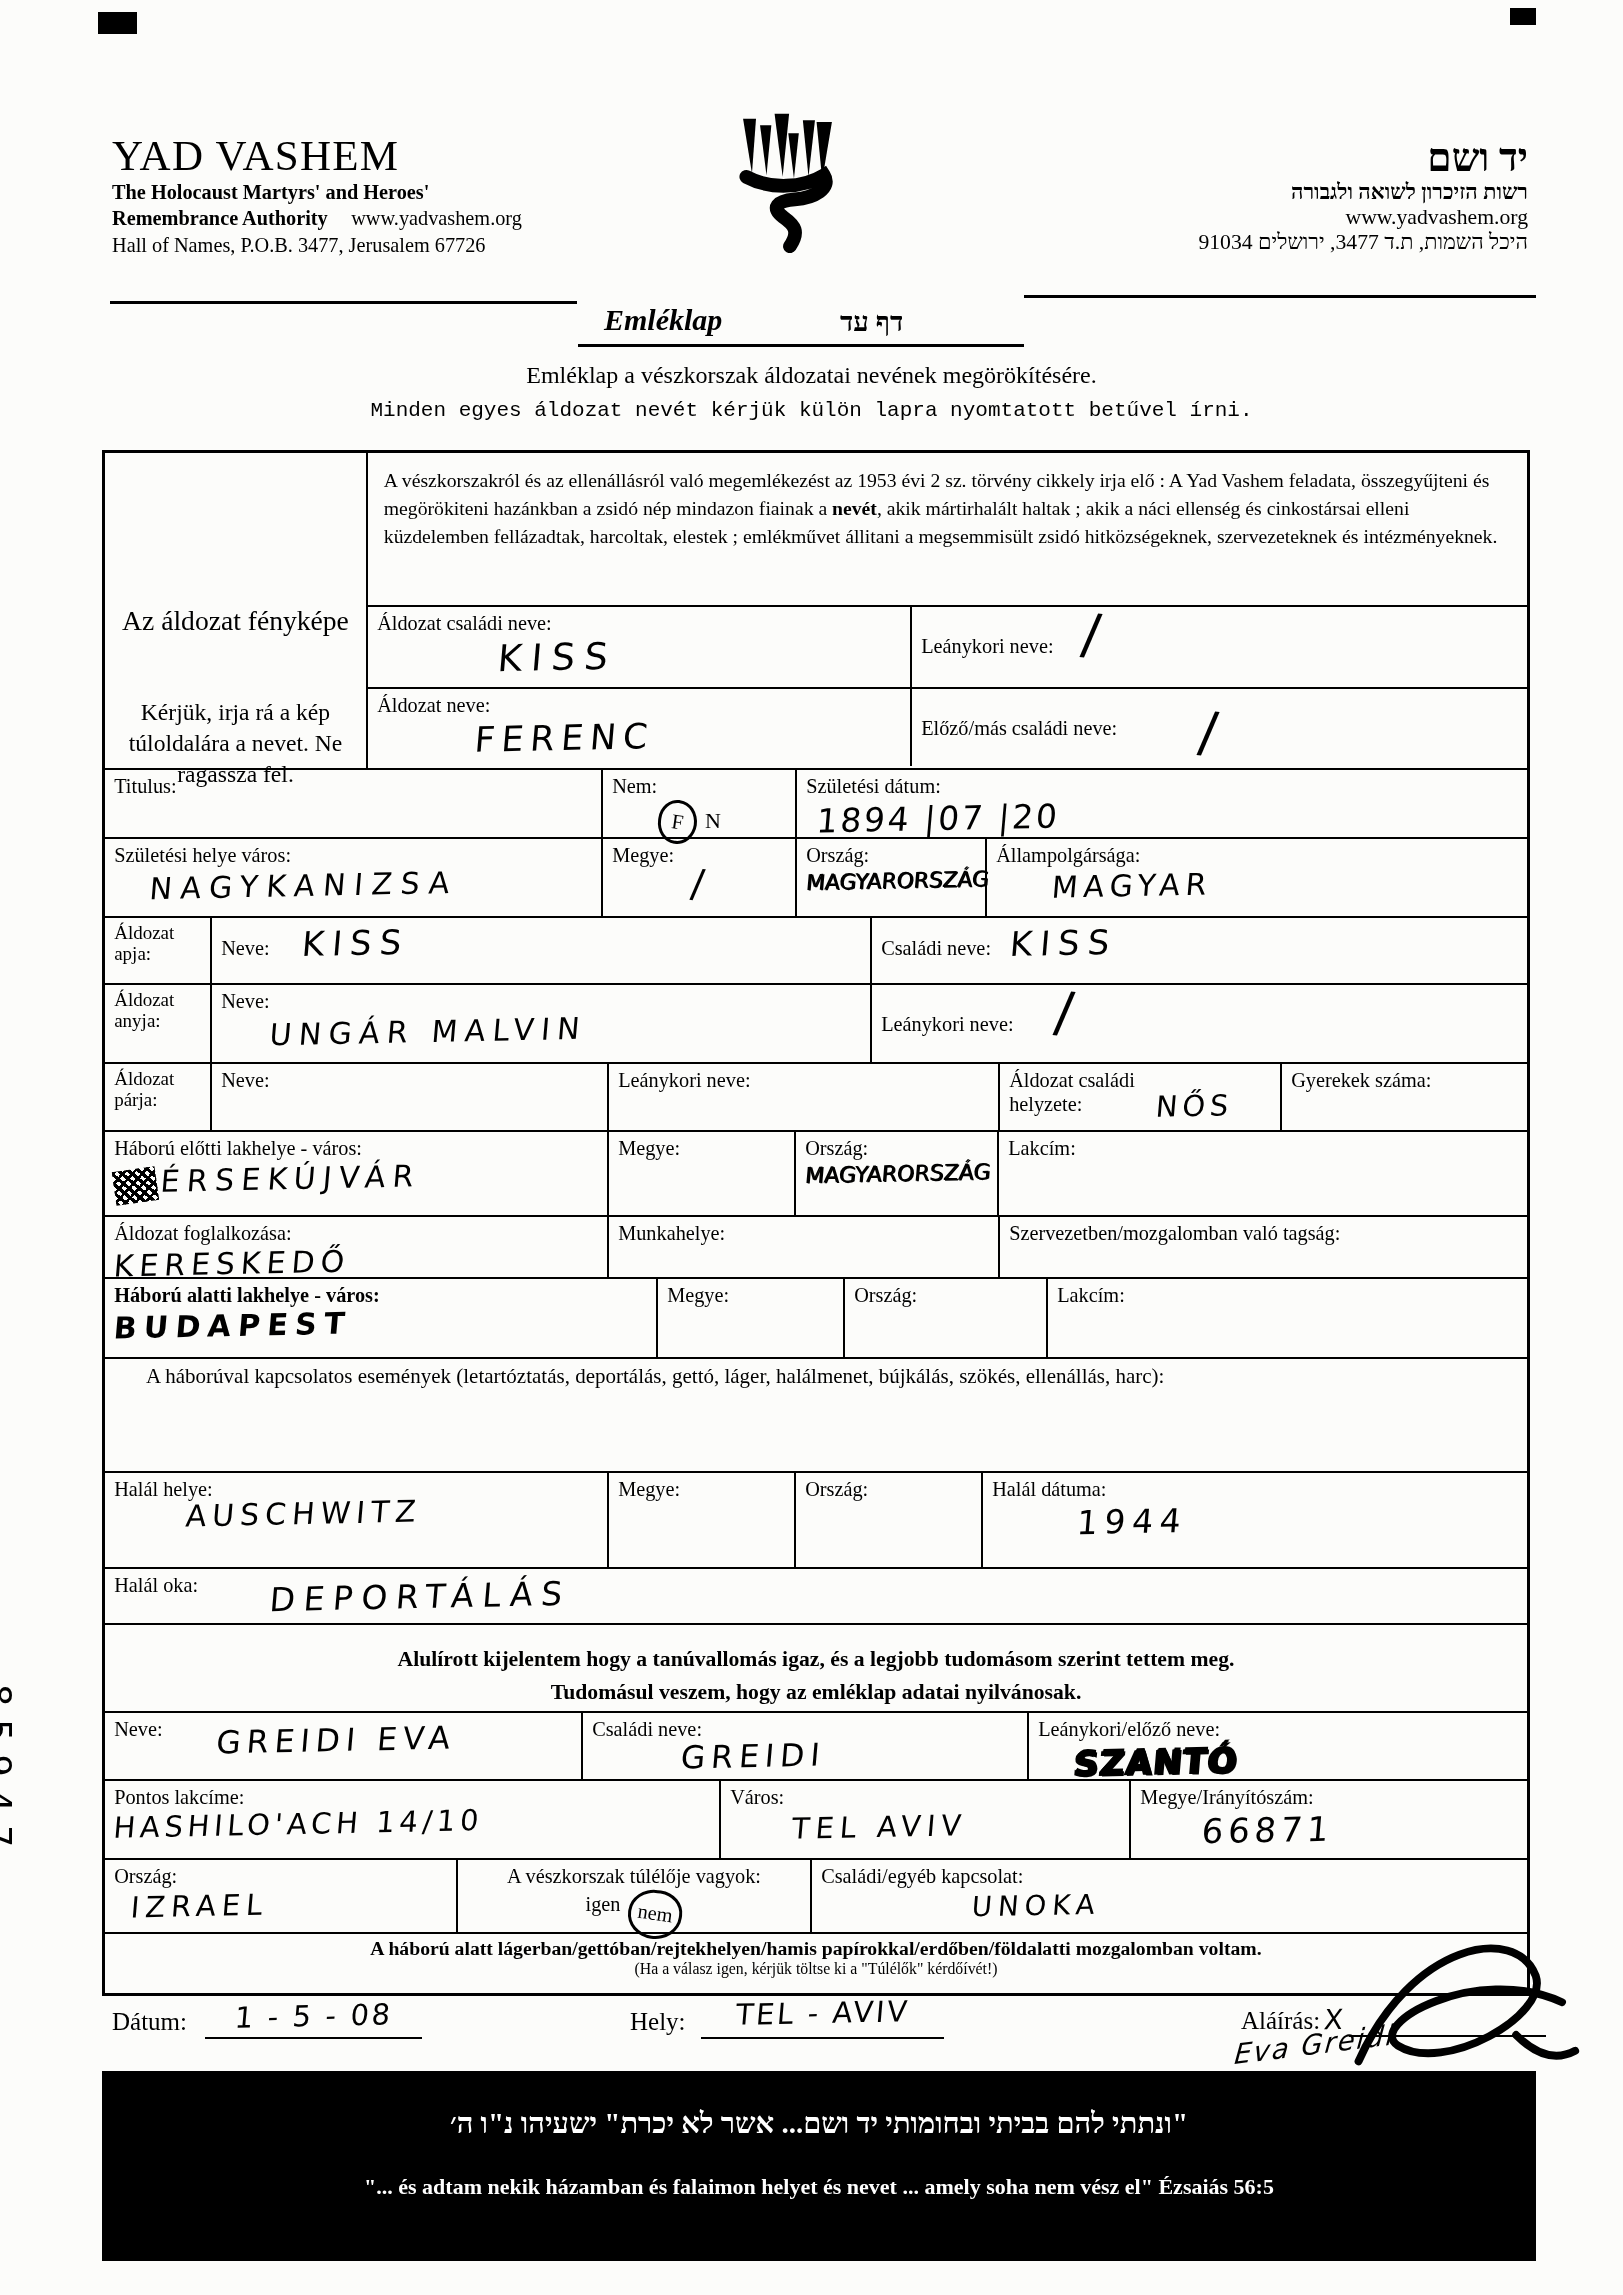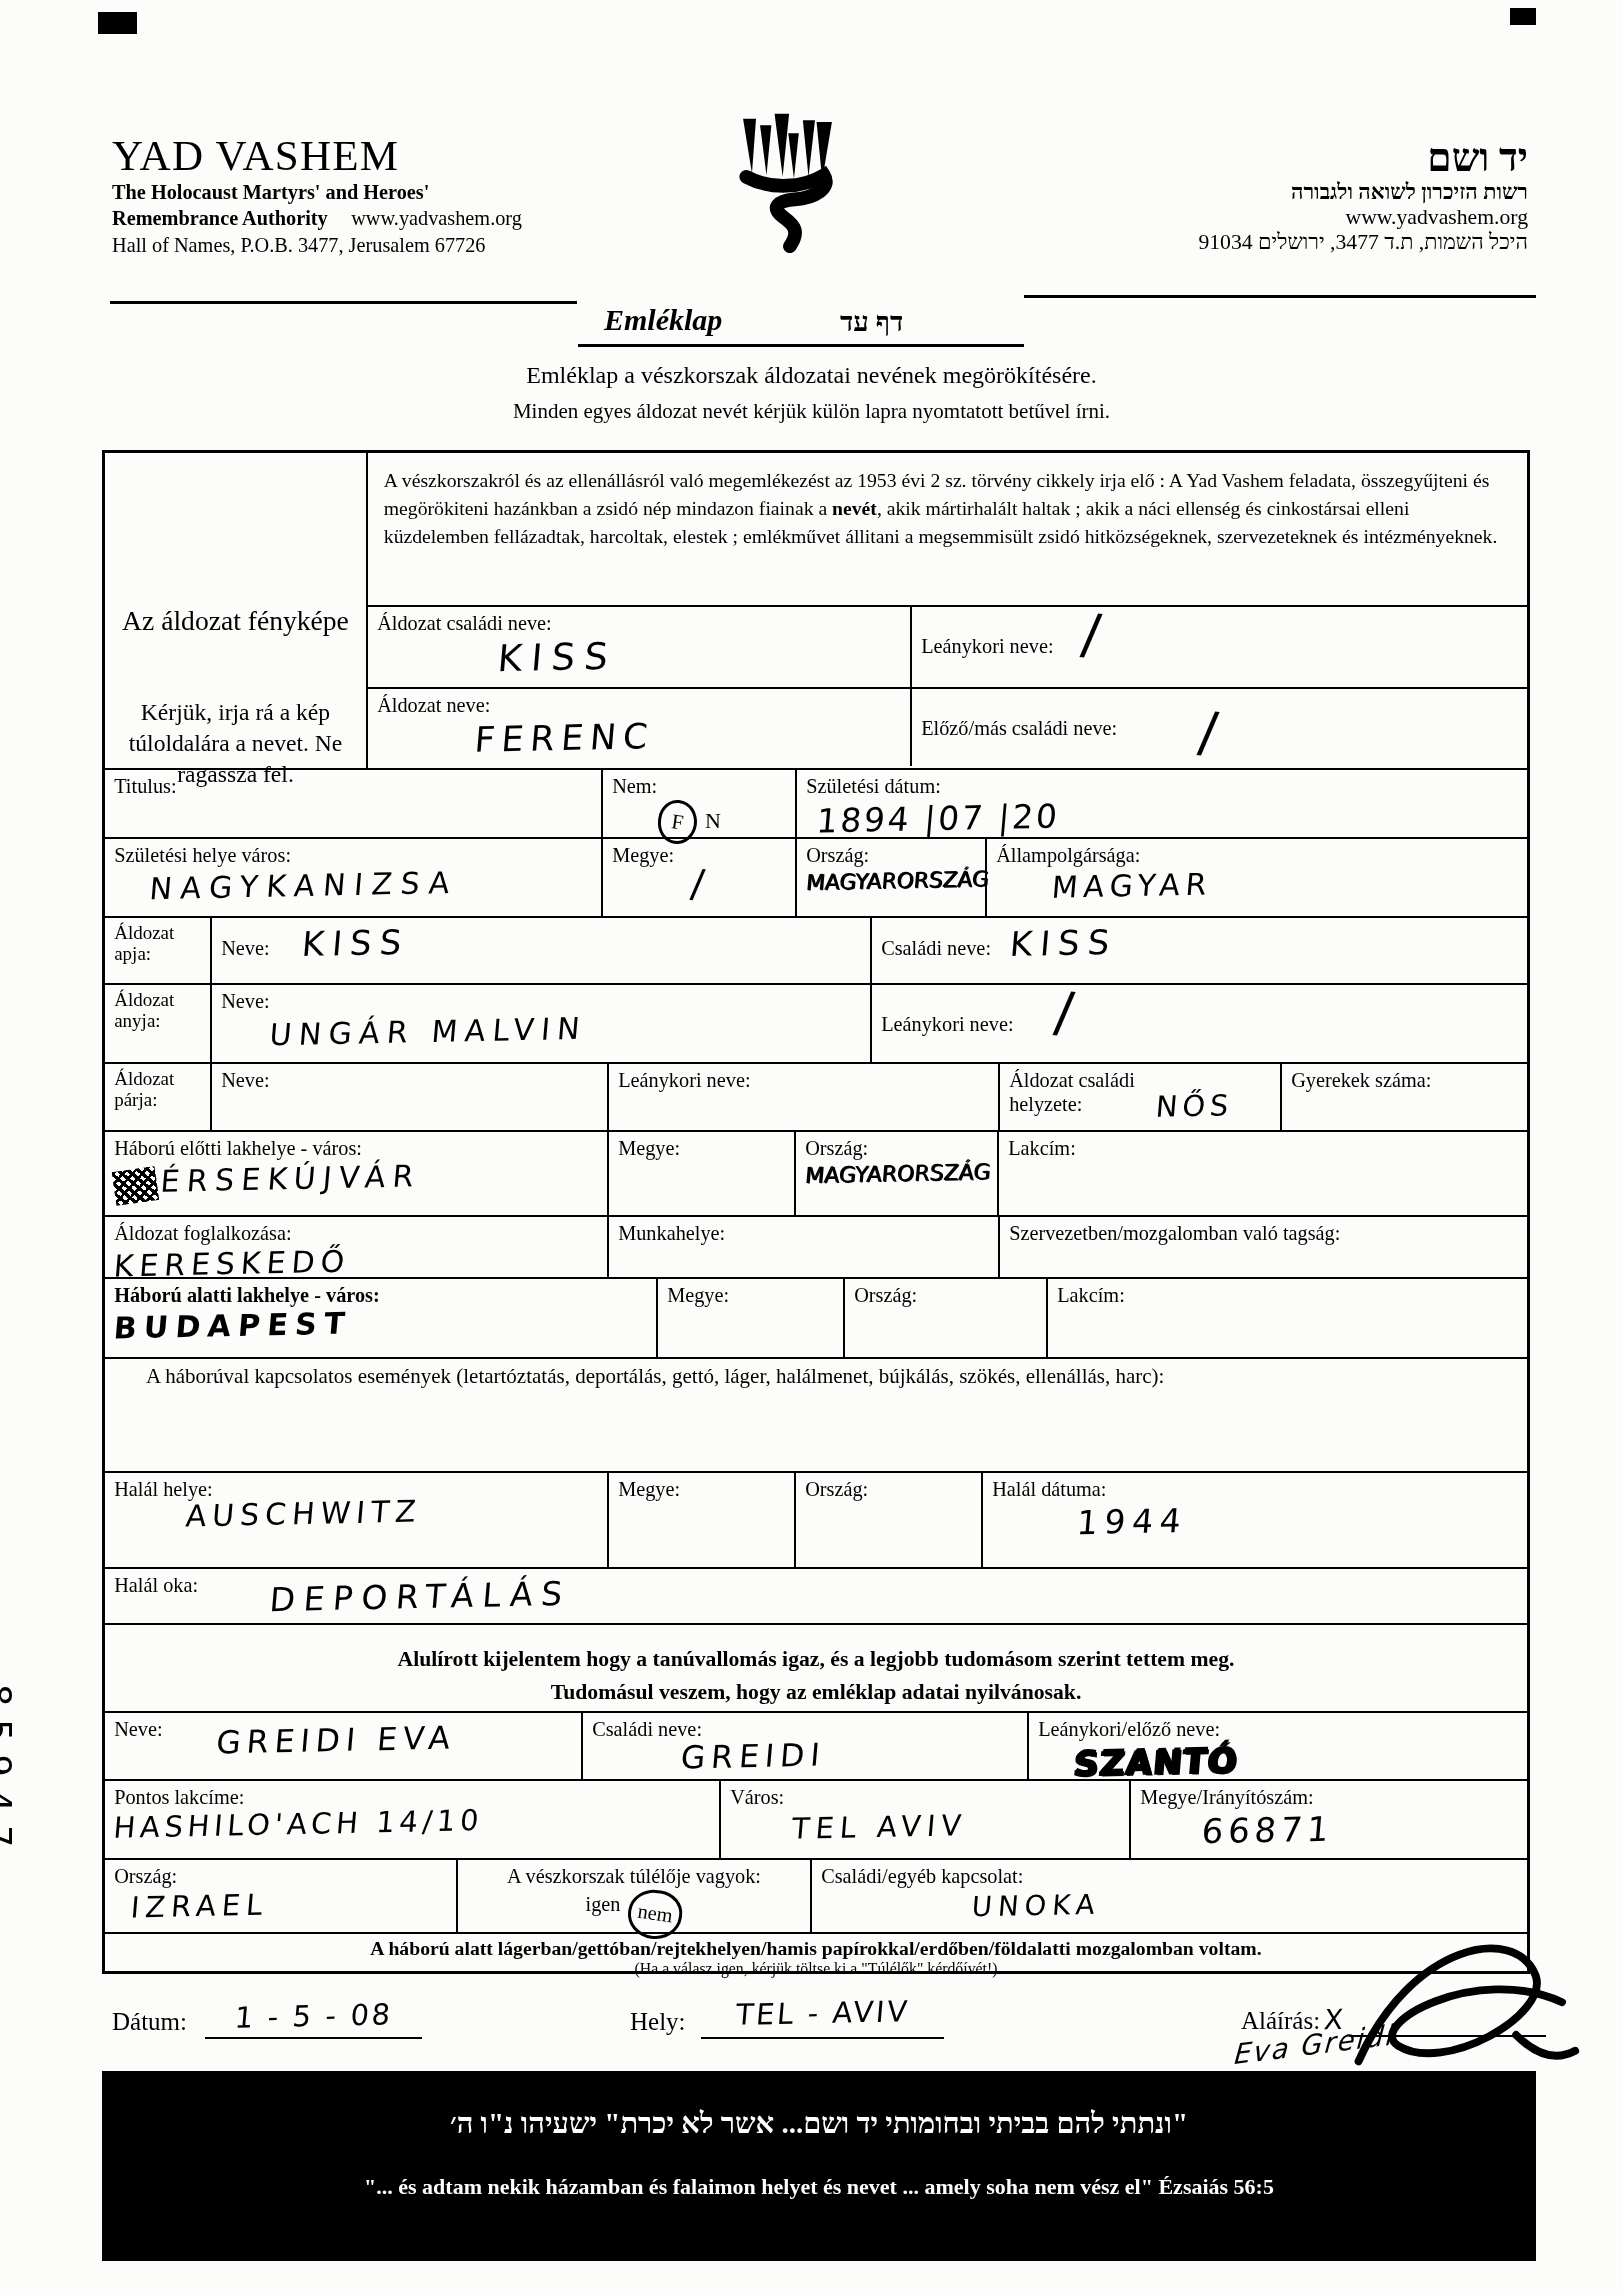"Minden egyes áldozat nevét kérjük" div.abs { font-family: none -> Liberation Mono, monospace }
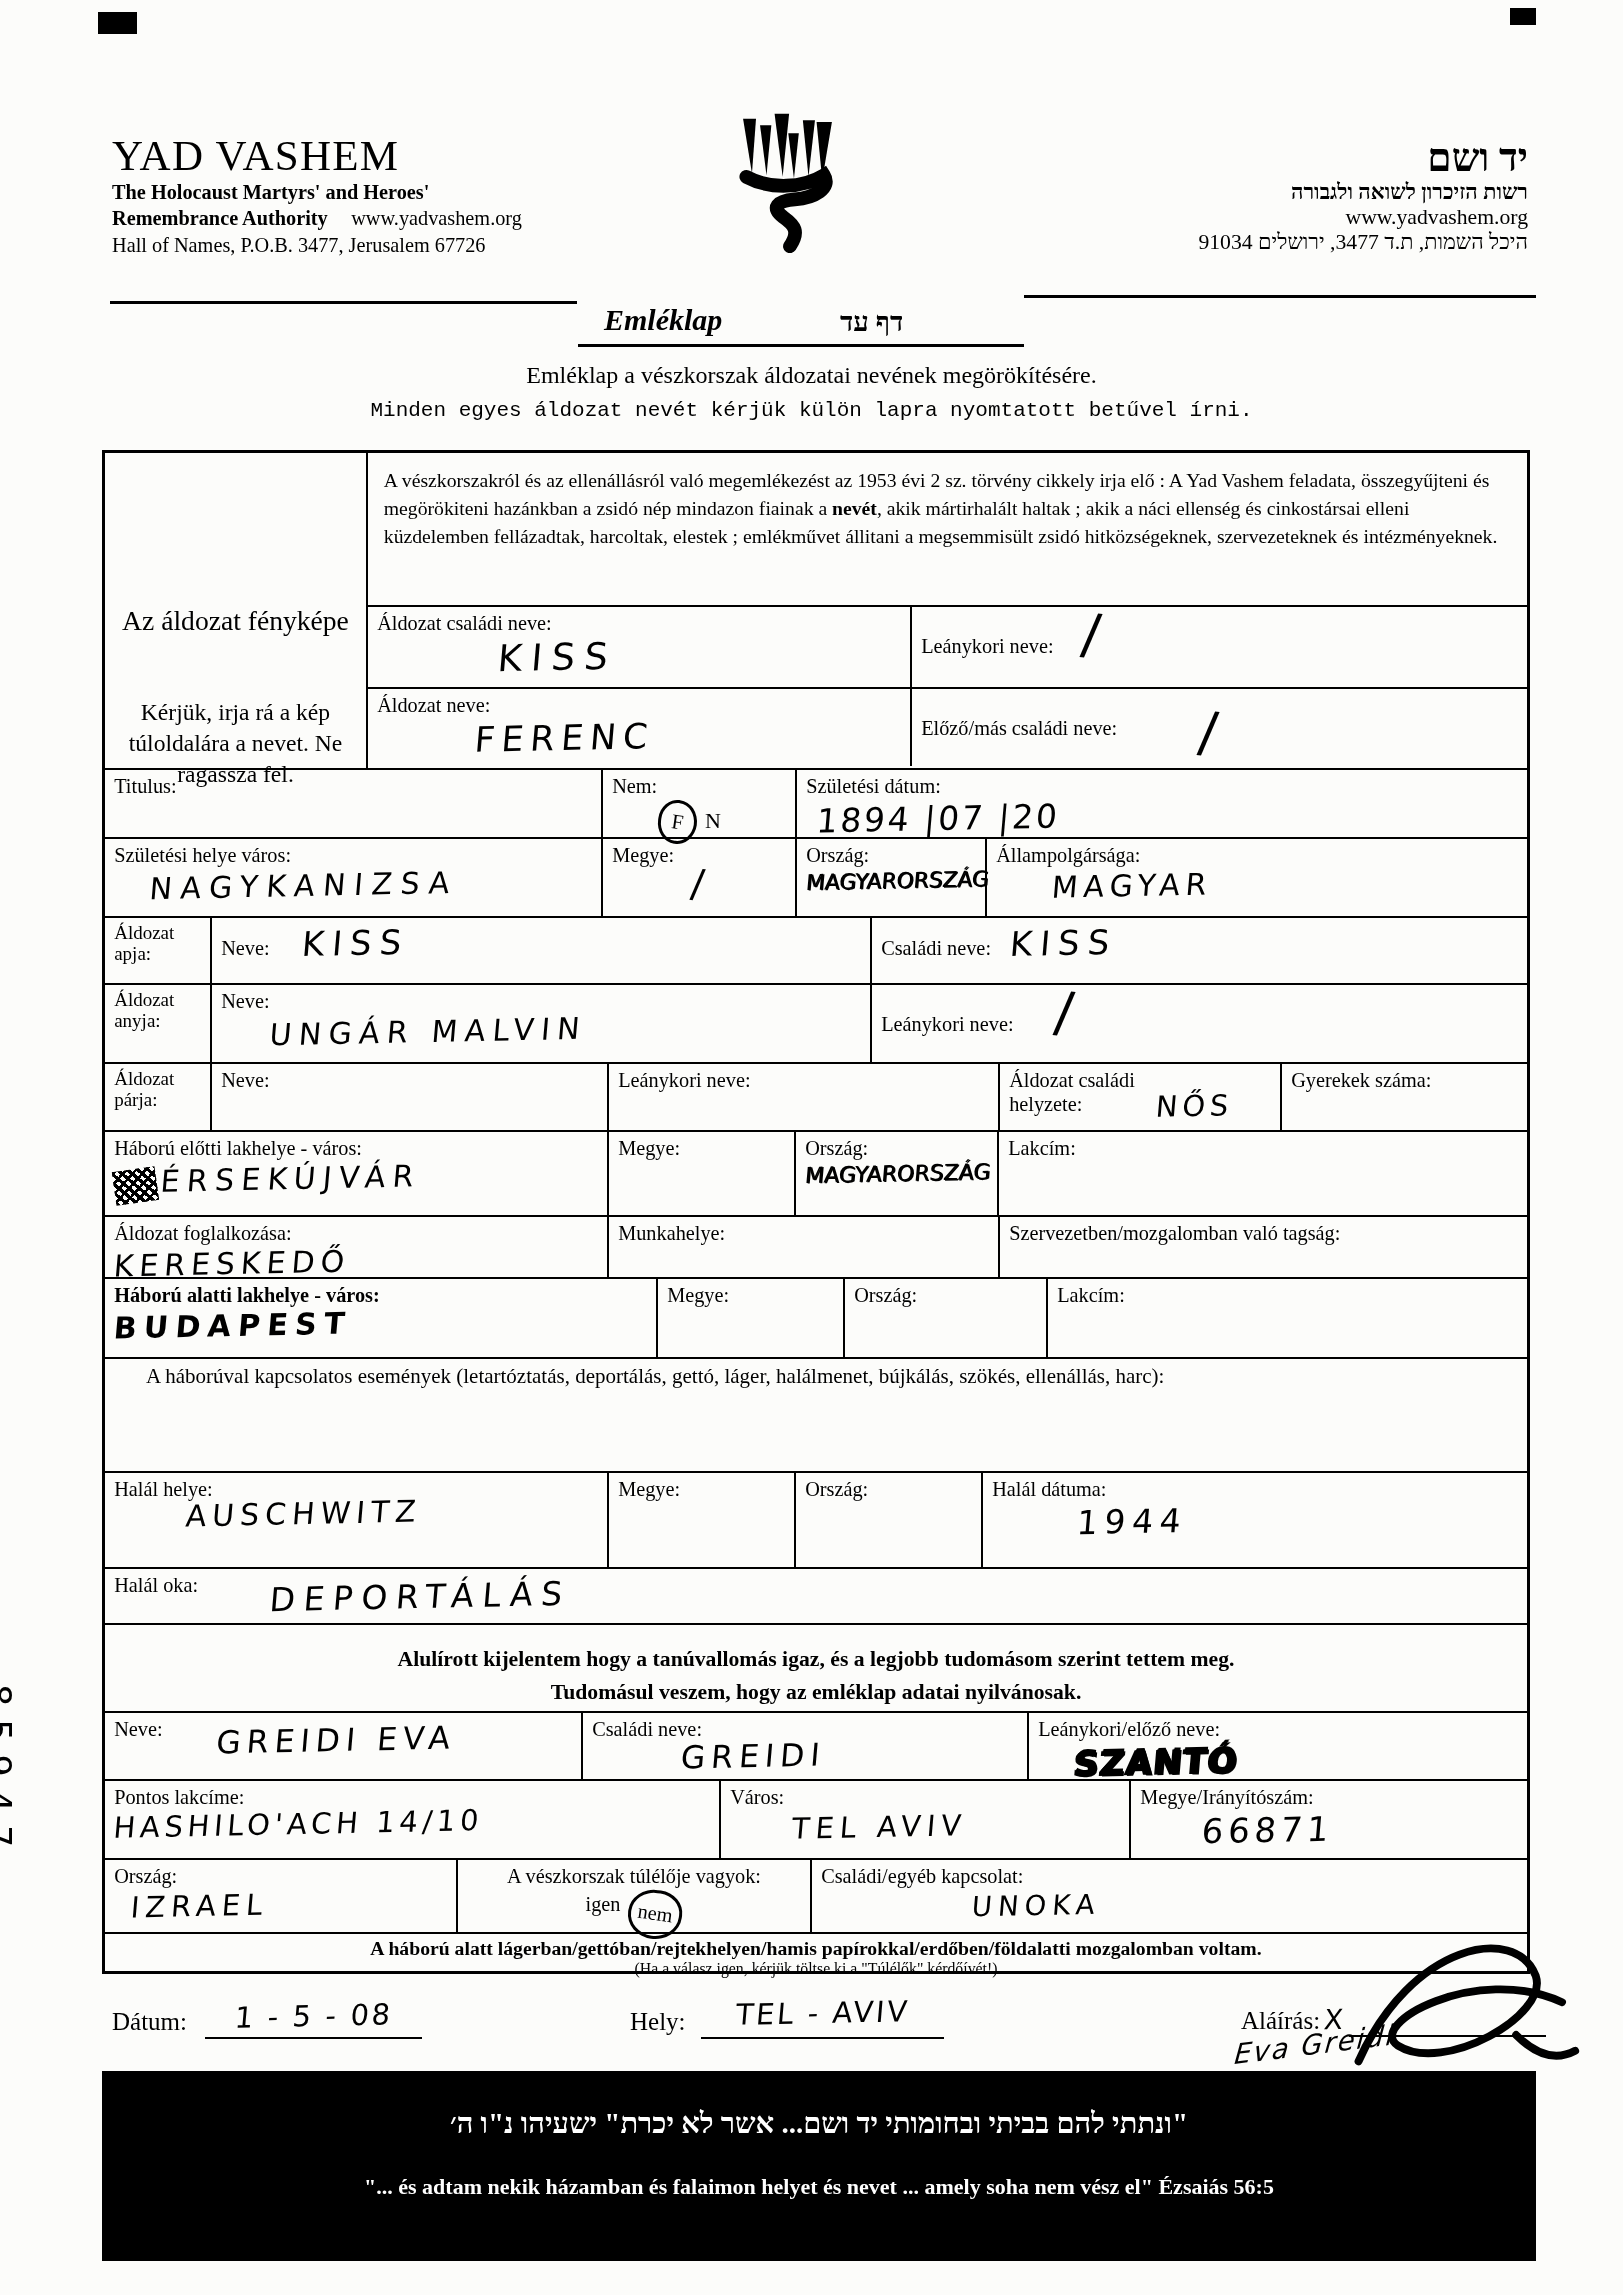"A háború alatt" div.frow { height: 39px -> 61px }
